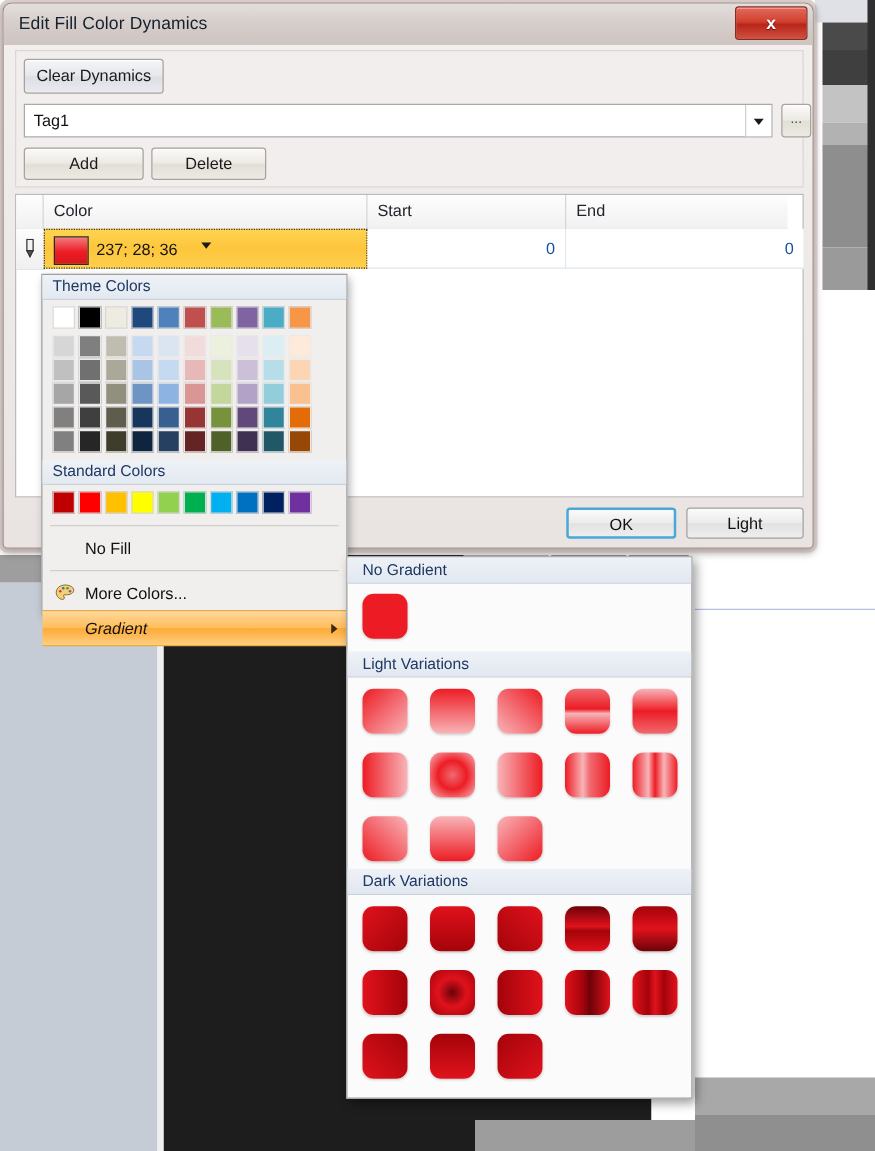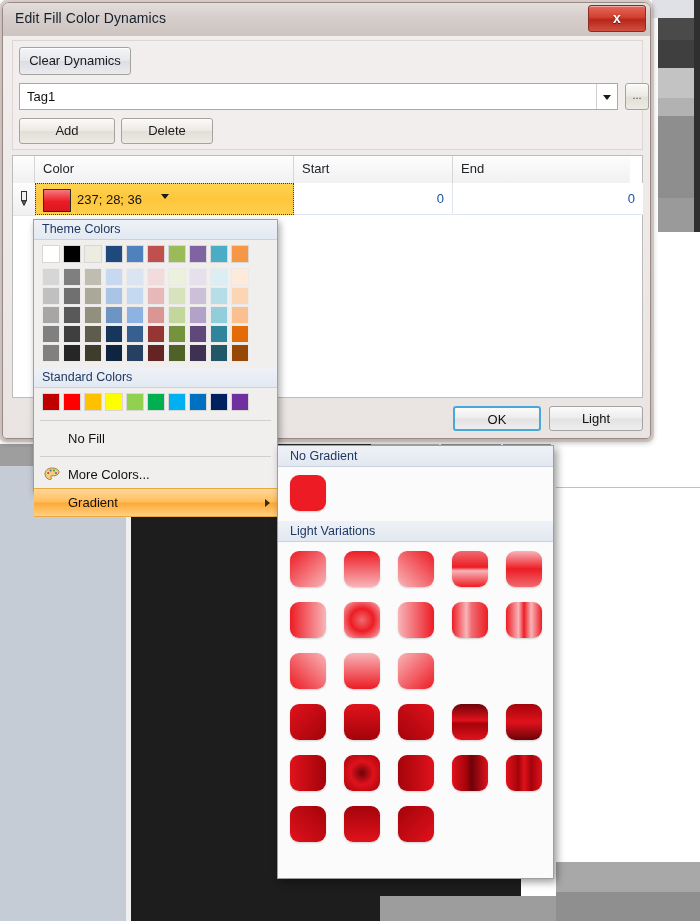"Gradient" #gradient-item { font-style: none -> italic }
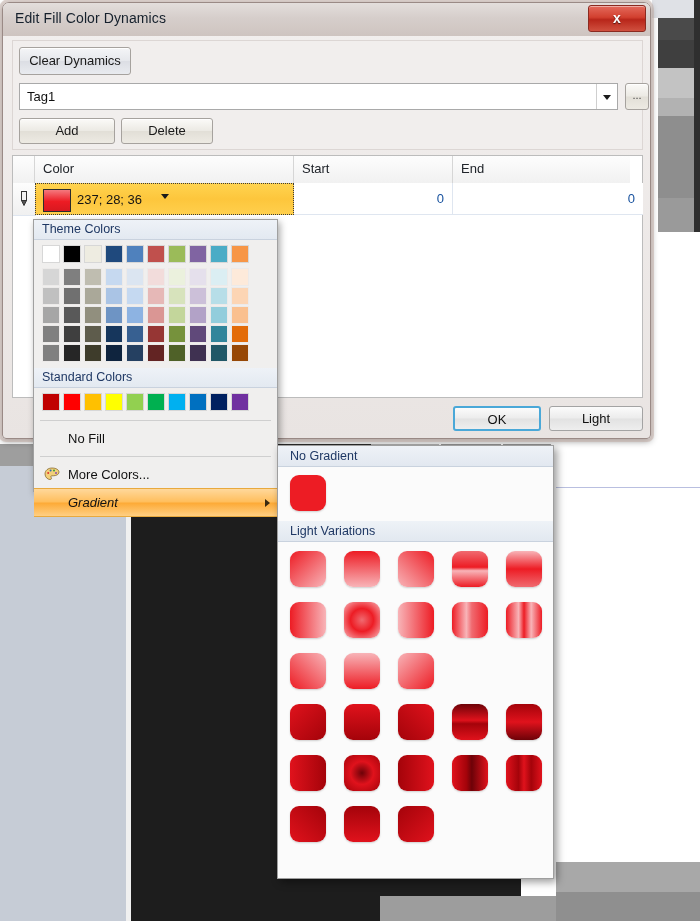"Dark Variations" div.grad-section { html: none -> <div>Dark Variations</div> }
